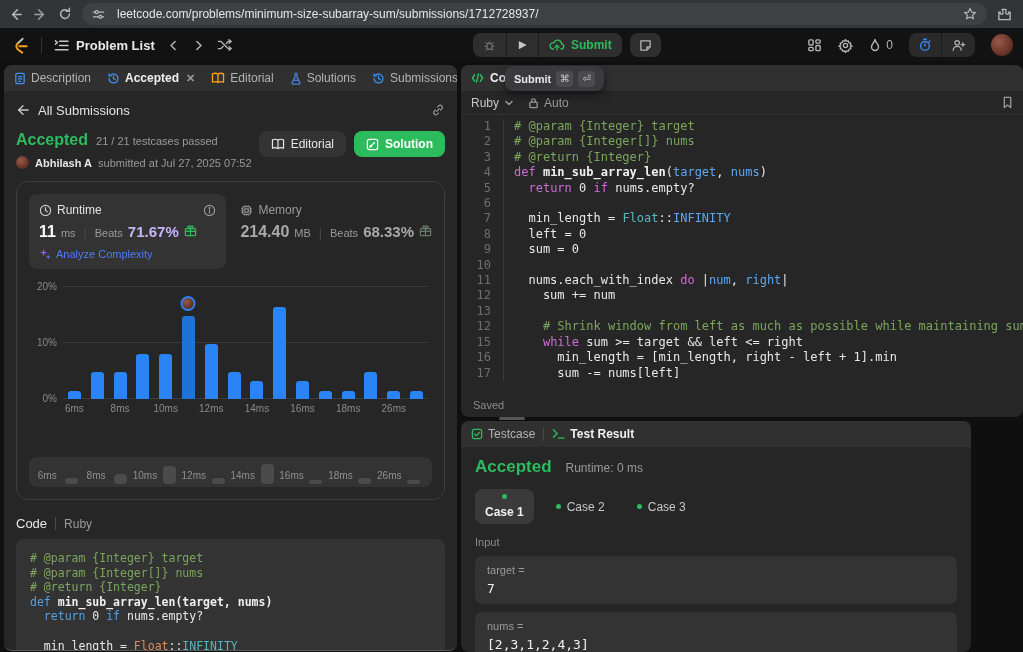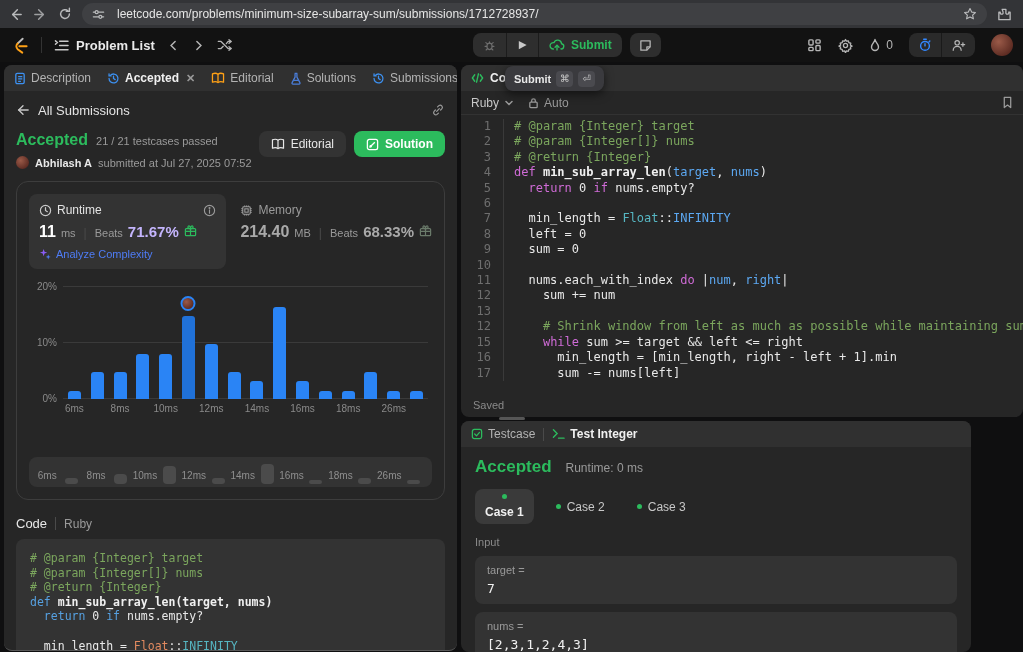"Test Integer" span { text: Integer -> Result }
